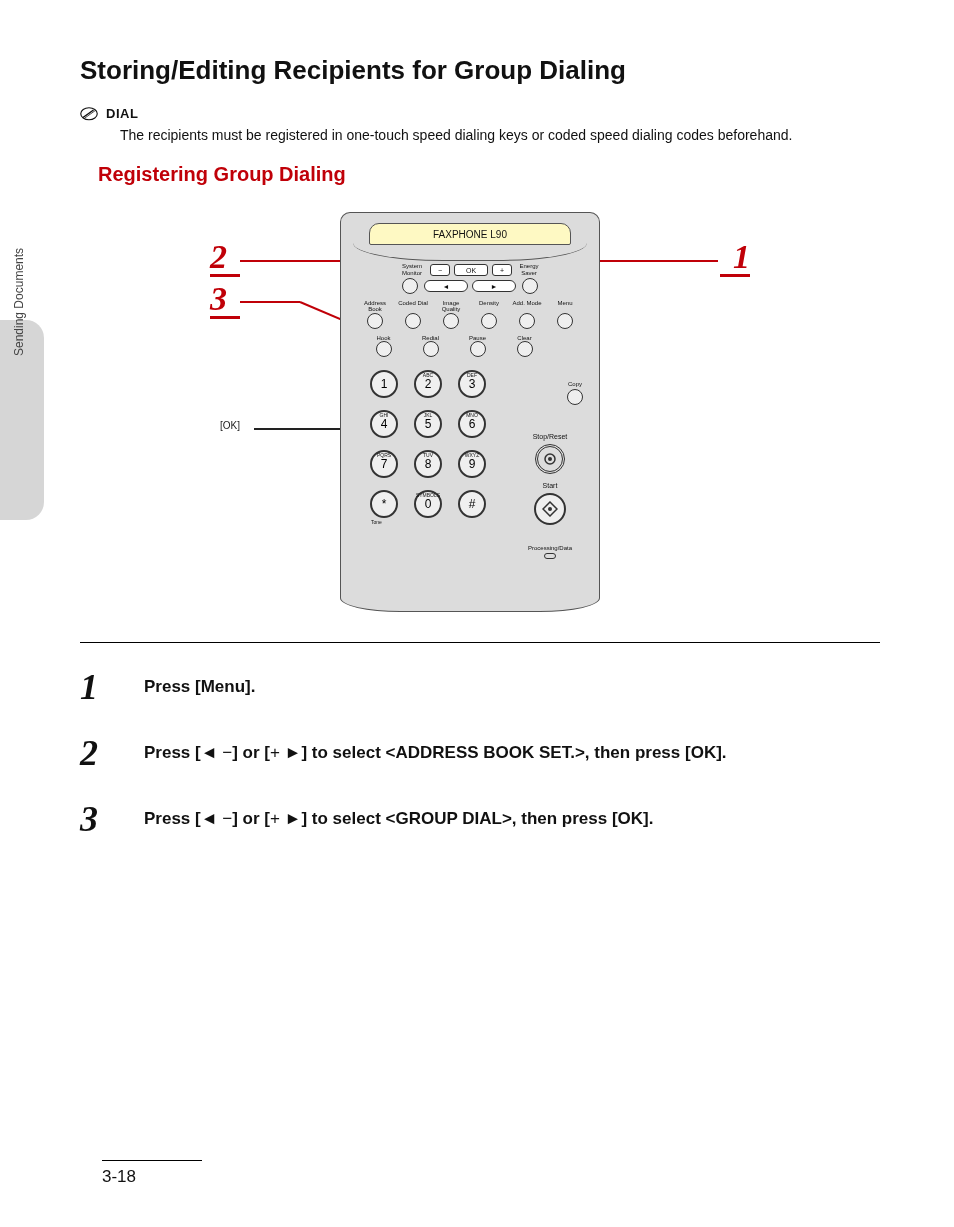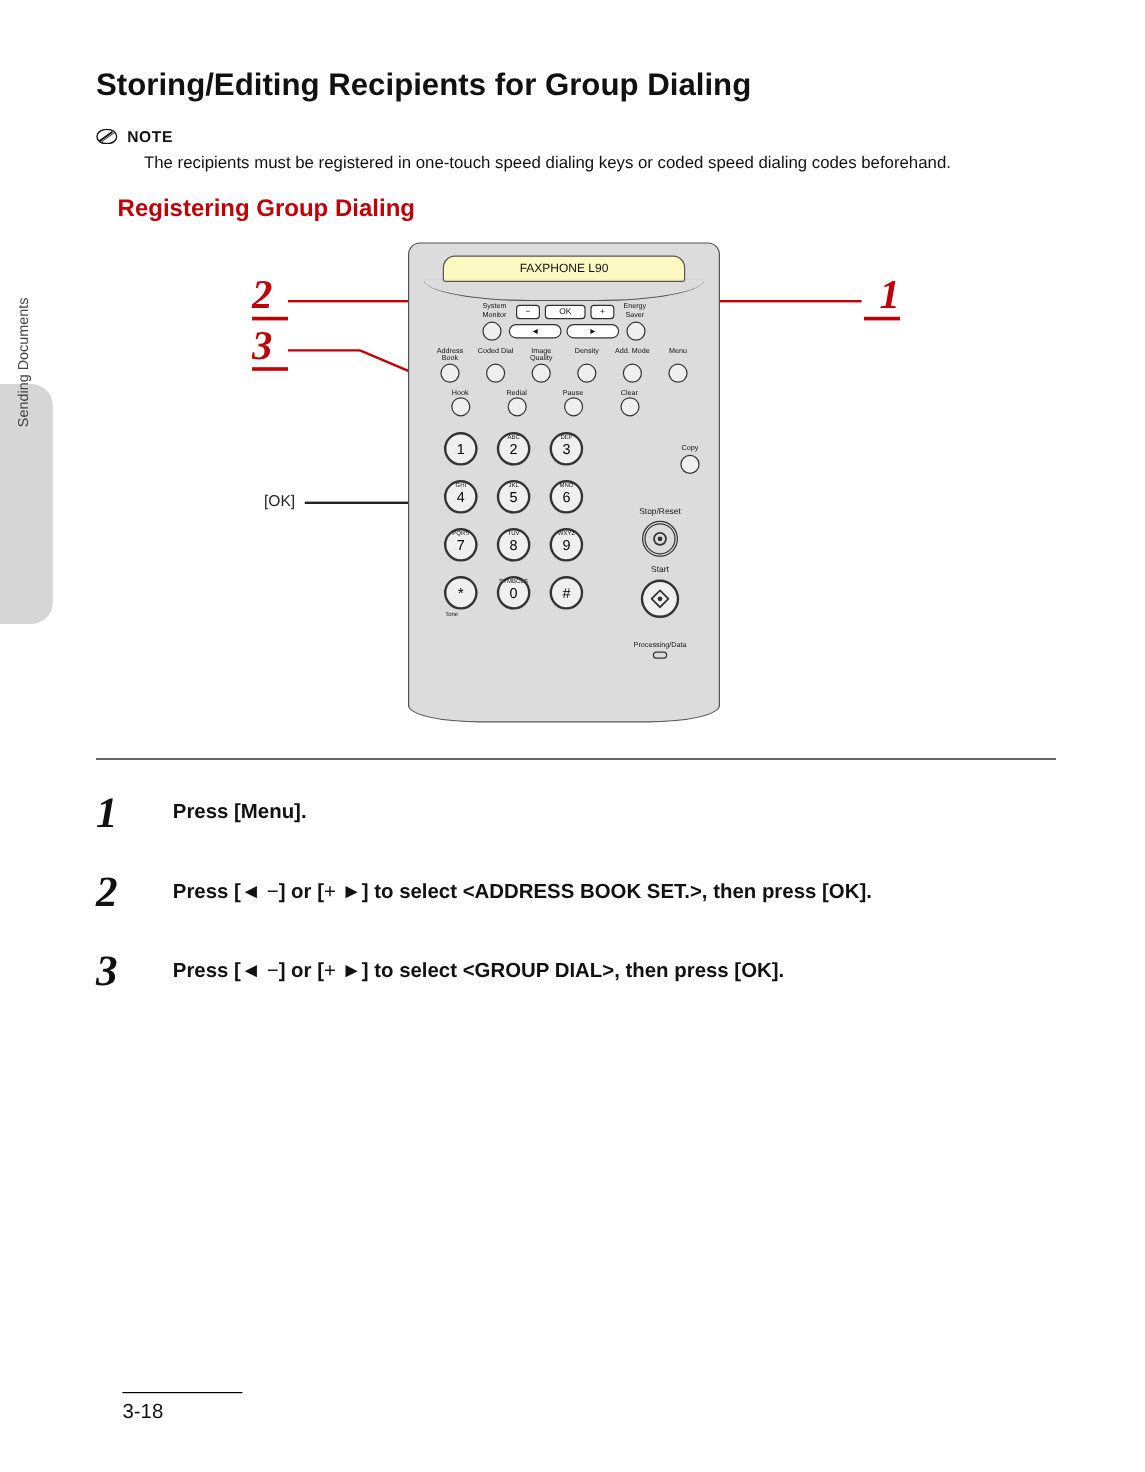"NOTE" span.note-label { text: NOTE -> DIAL }
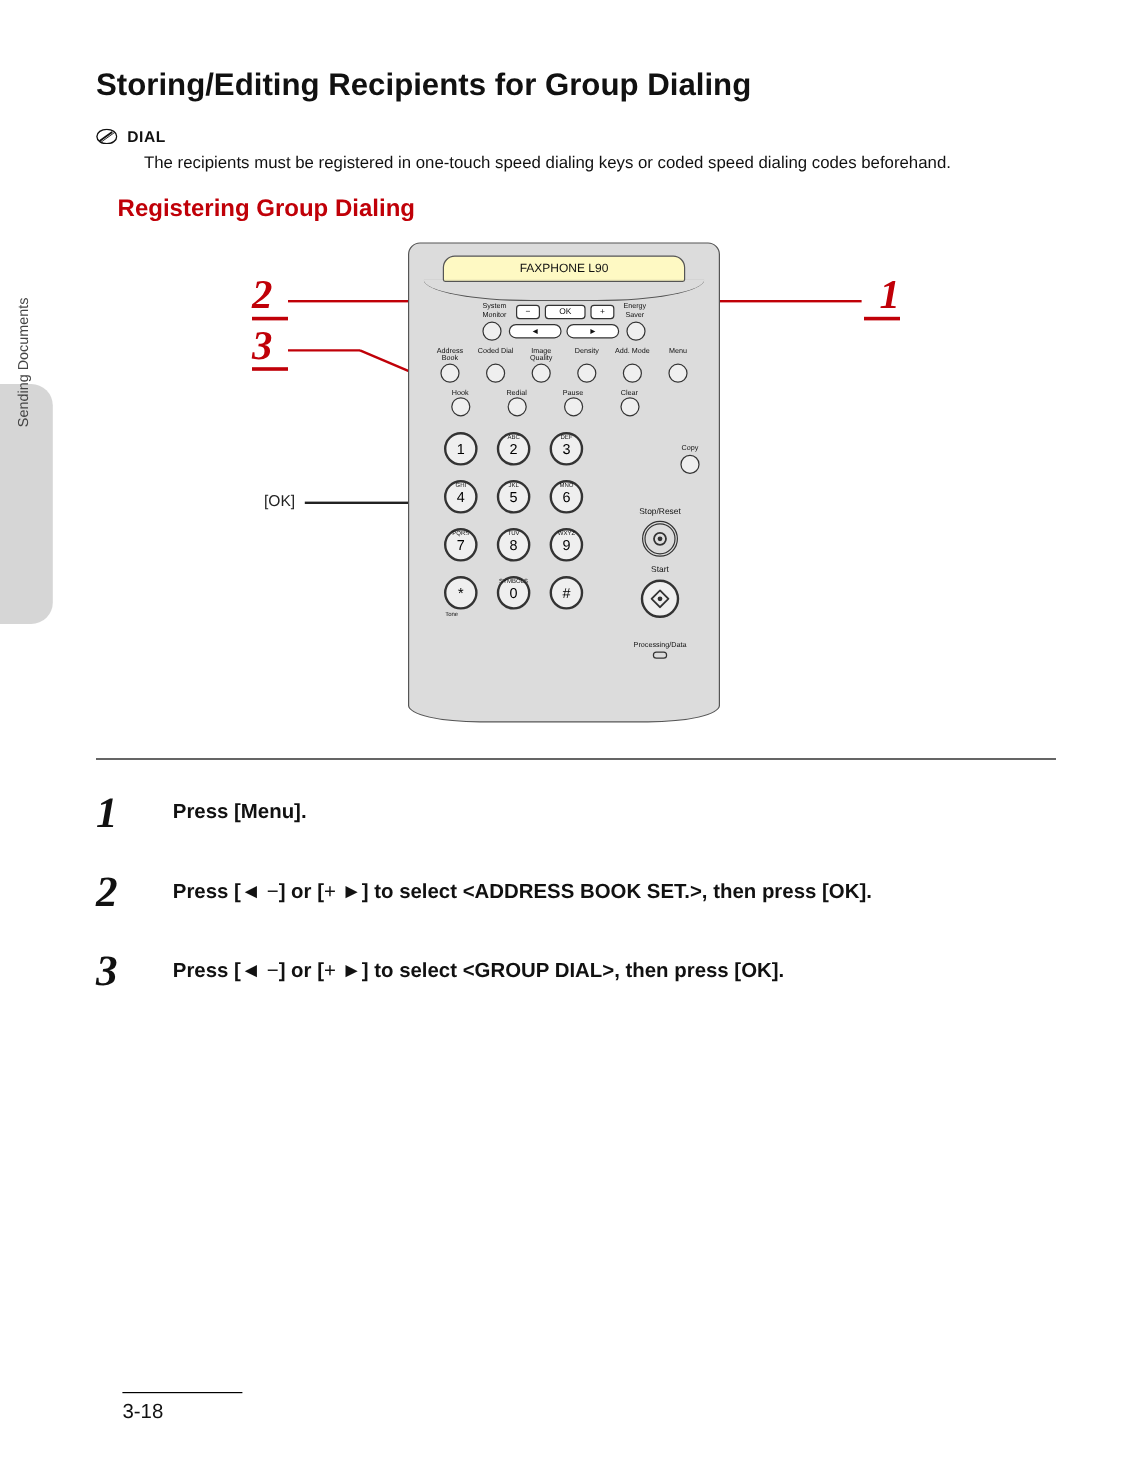"Registering Group Dialing" h2.subsection { margin-bottom: 6px -> 16px }
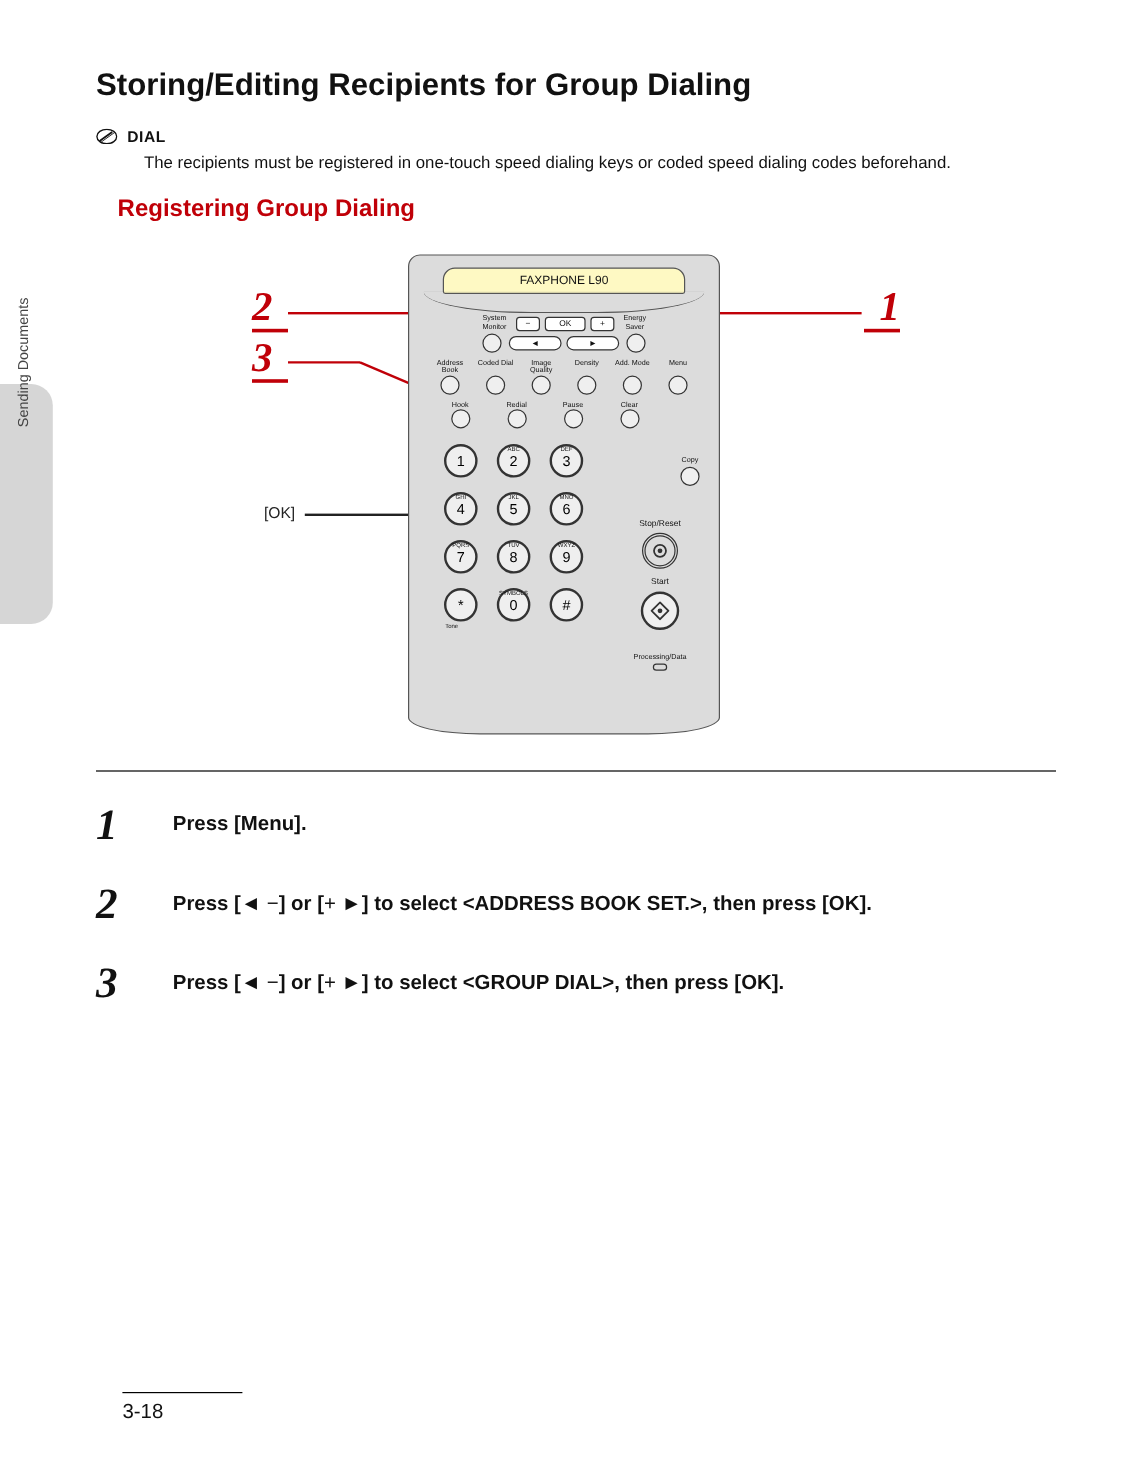"[OK]" .ok-label { font-size: 13px -> 10px }
